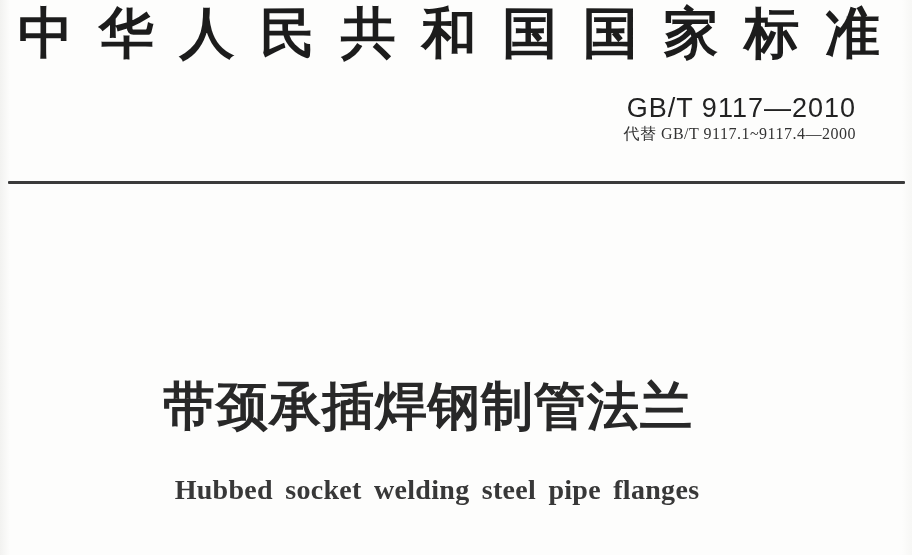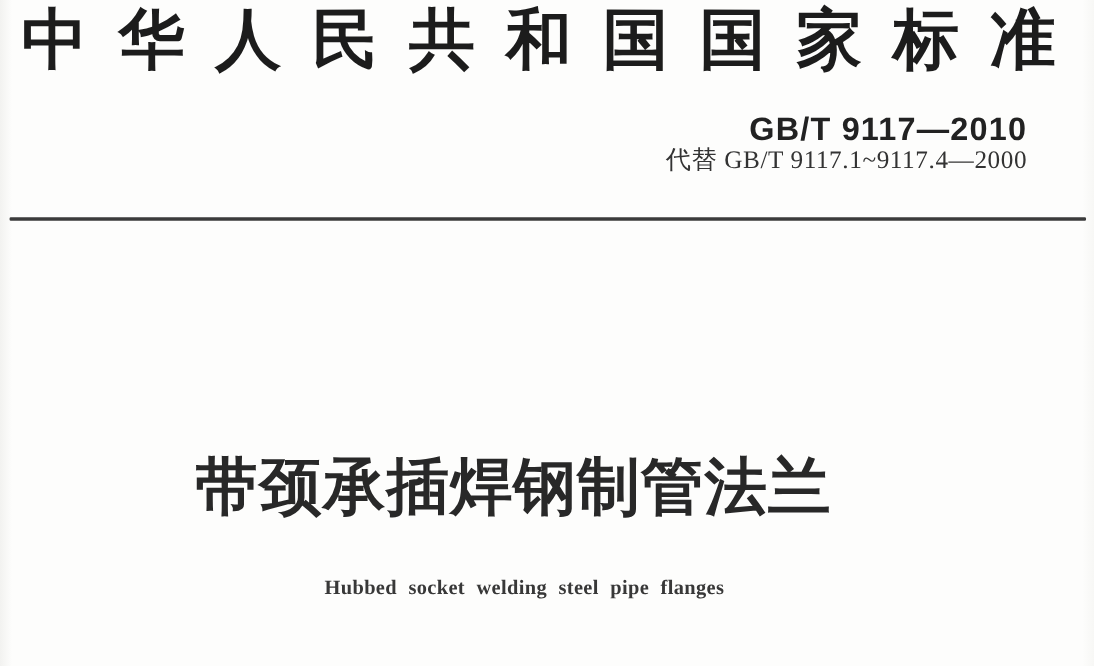"GB/T 9117—2010" .standard-code { font-weight: 700 -> 400 }
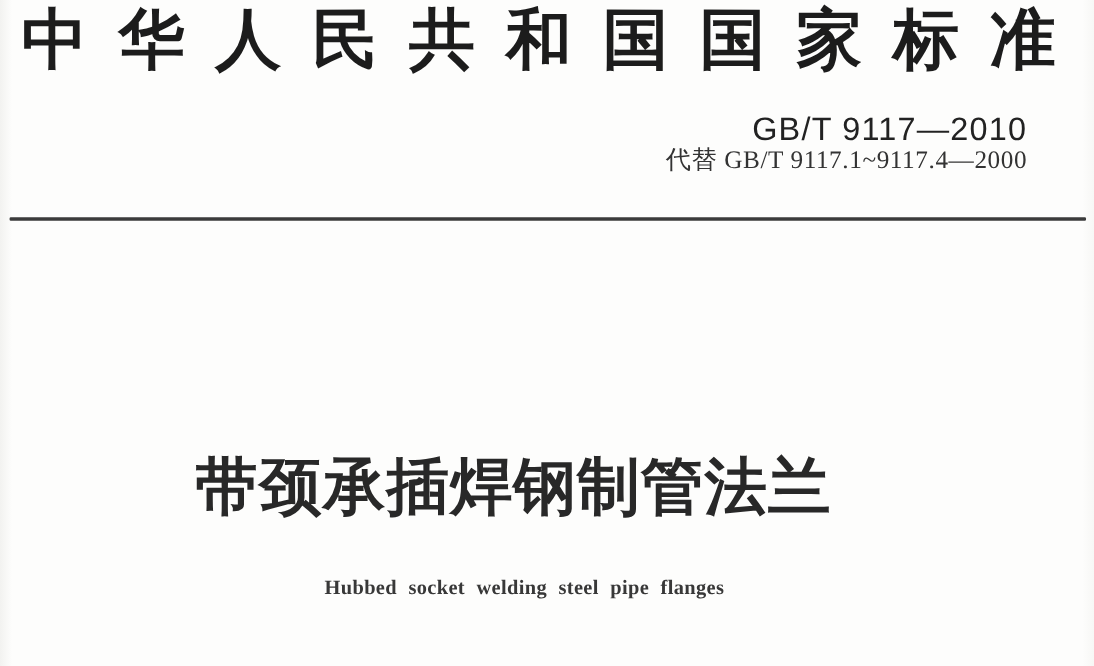"代替 GB/T 9117.1~9117.4—2000" .supersedes { font-size: 21px -> 16px }
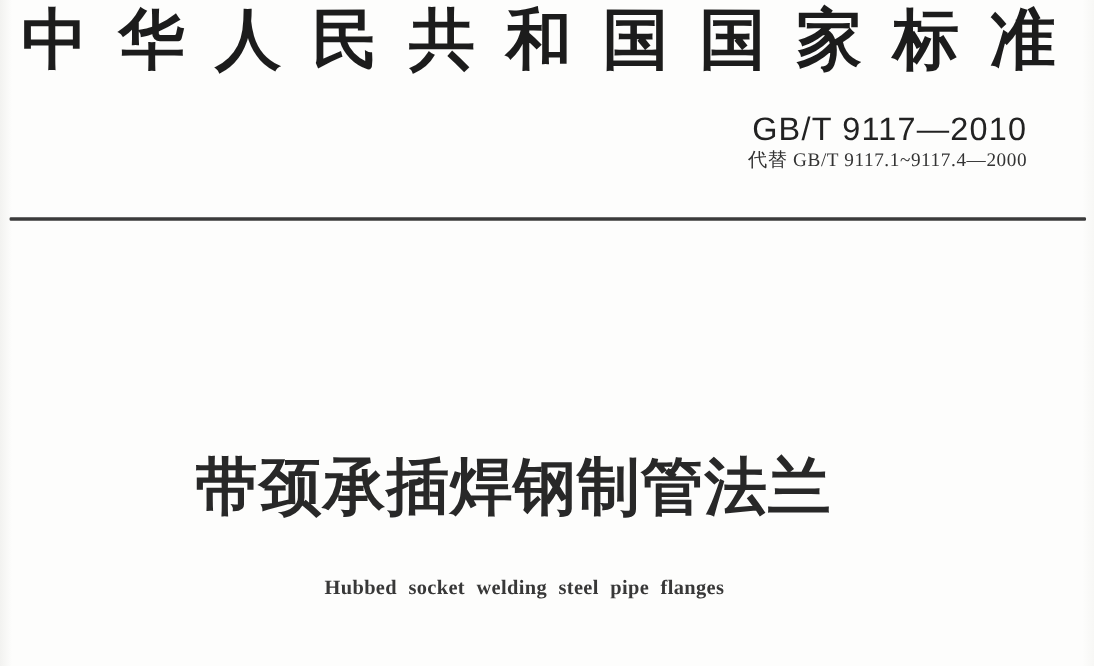"Hubbed socket welding steel pipe" .doc-title-en { font-size: 17px -> 28px }
